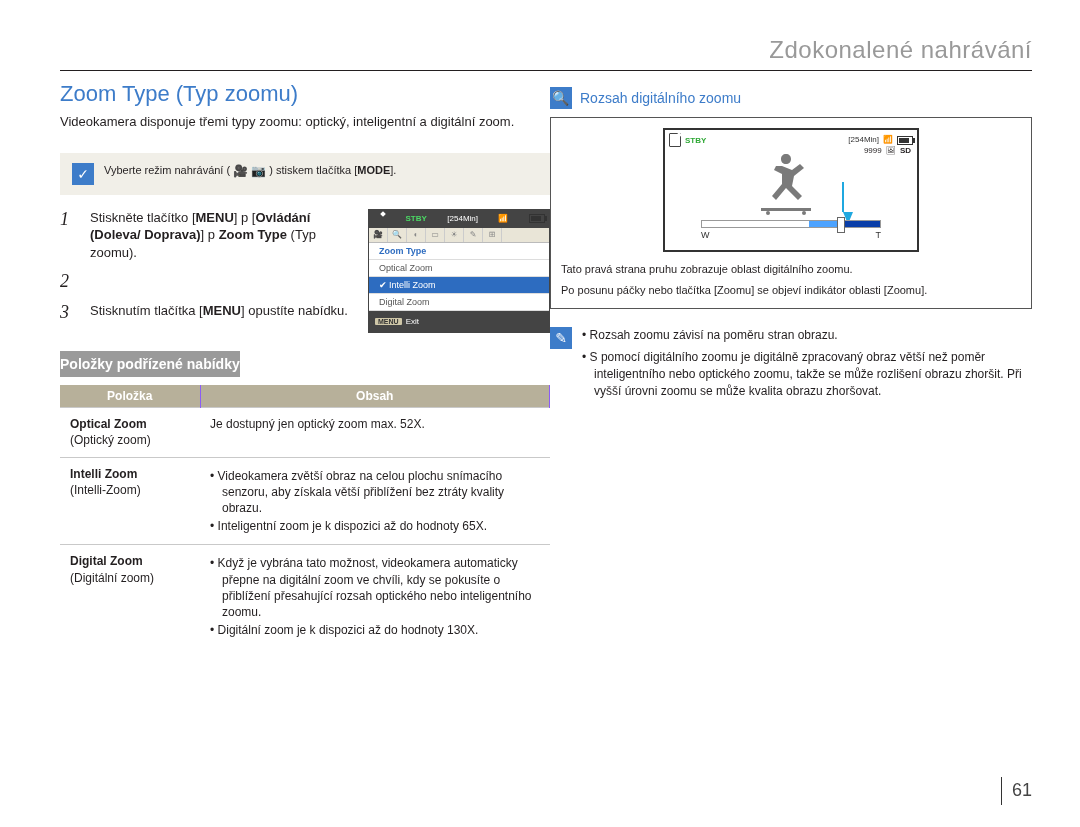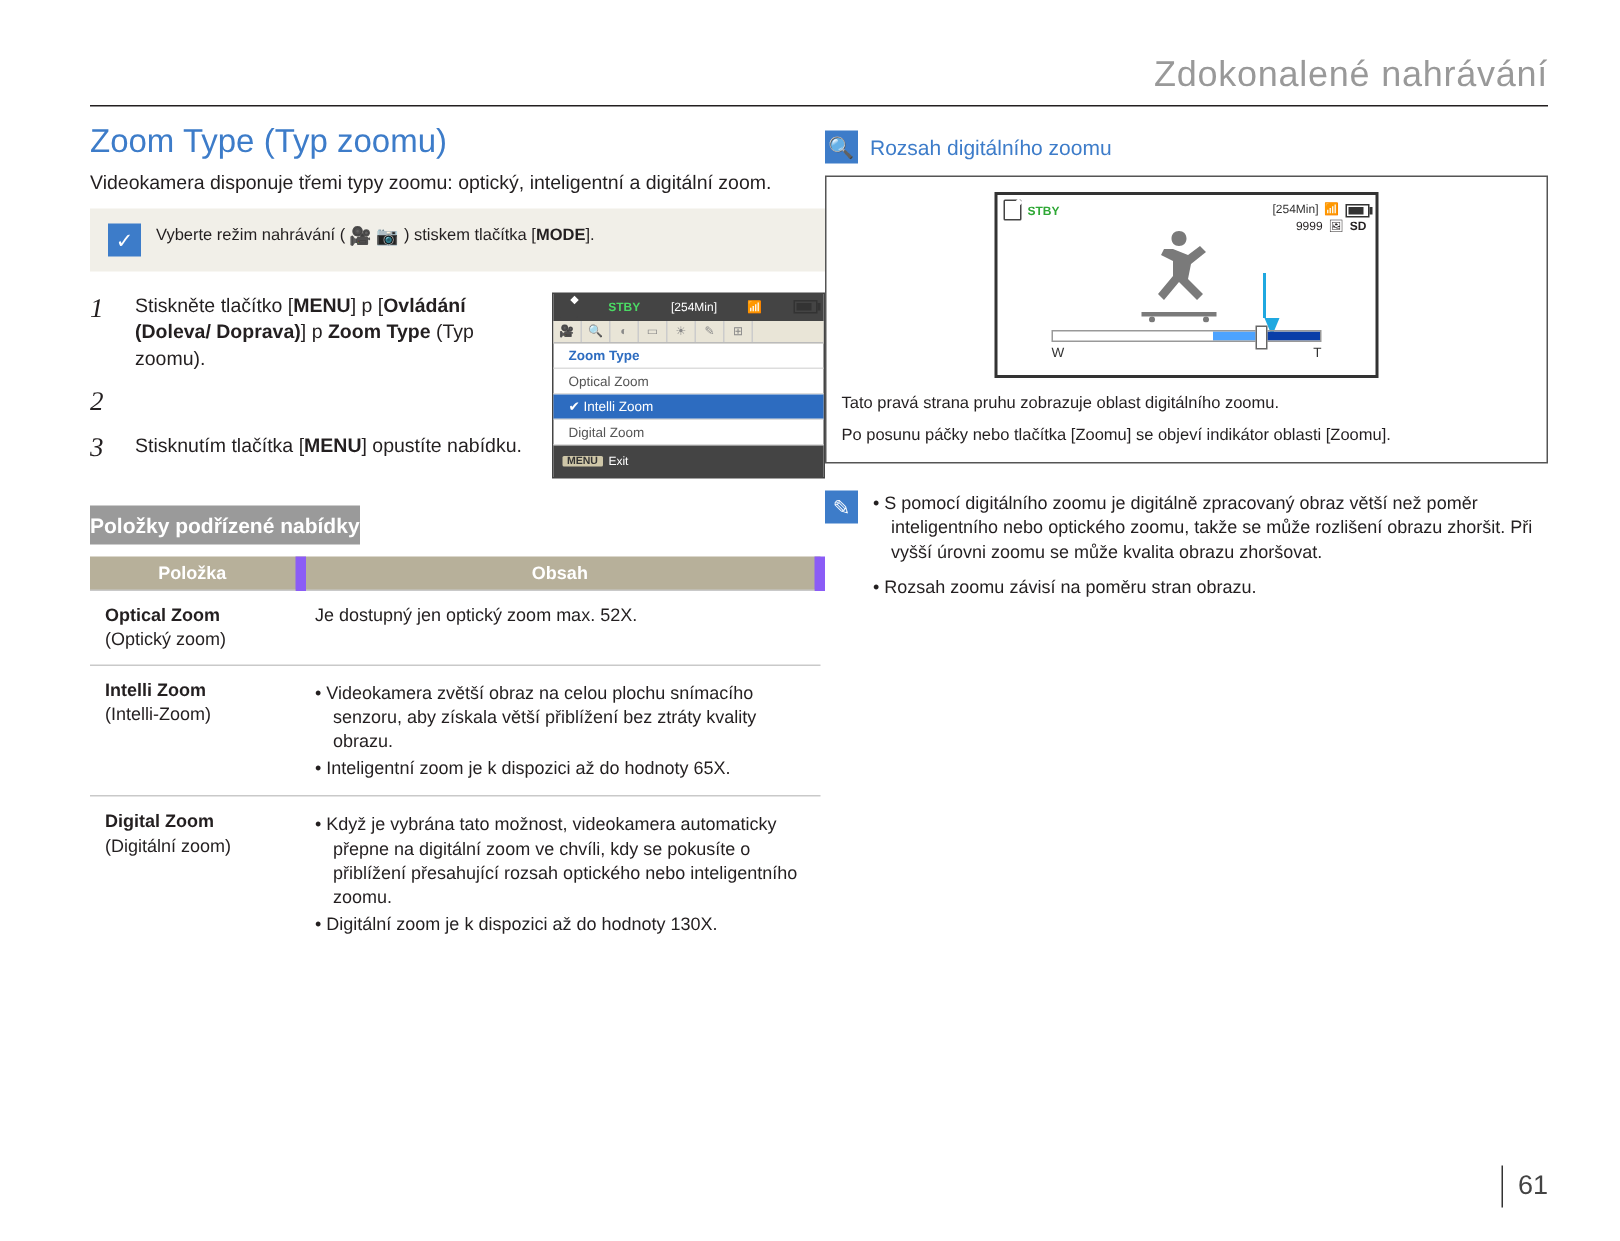"Videokamera disponuje třemi typy zoomu:" .intro { margin-bottom: 8px -> 22px }
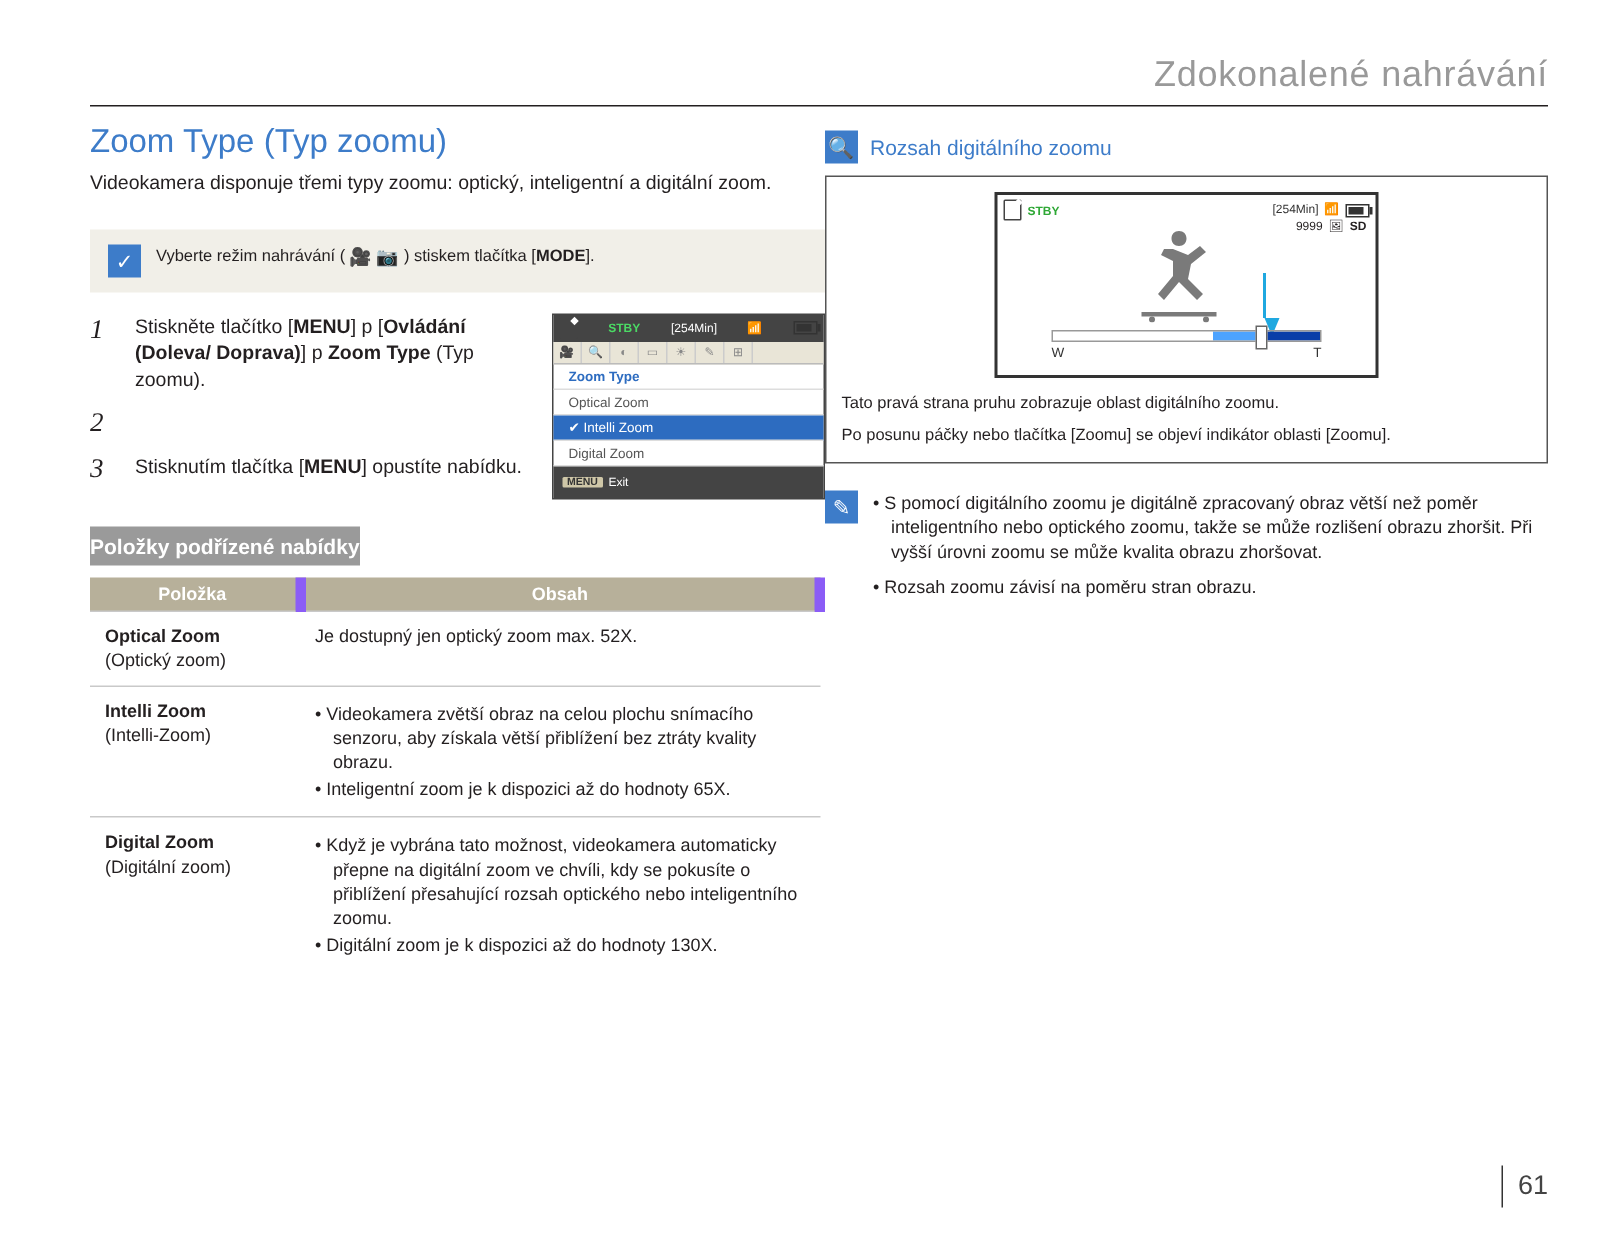"S pomocí digitálního zoomu je" div.bul { order: before "Rozsah zoomu závisí na poměru" -> after "Rozsah zoomu závisí na poměru" }
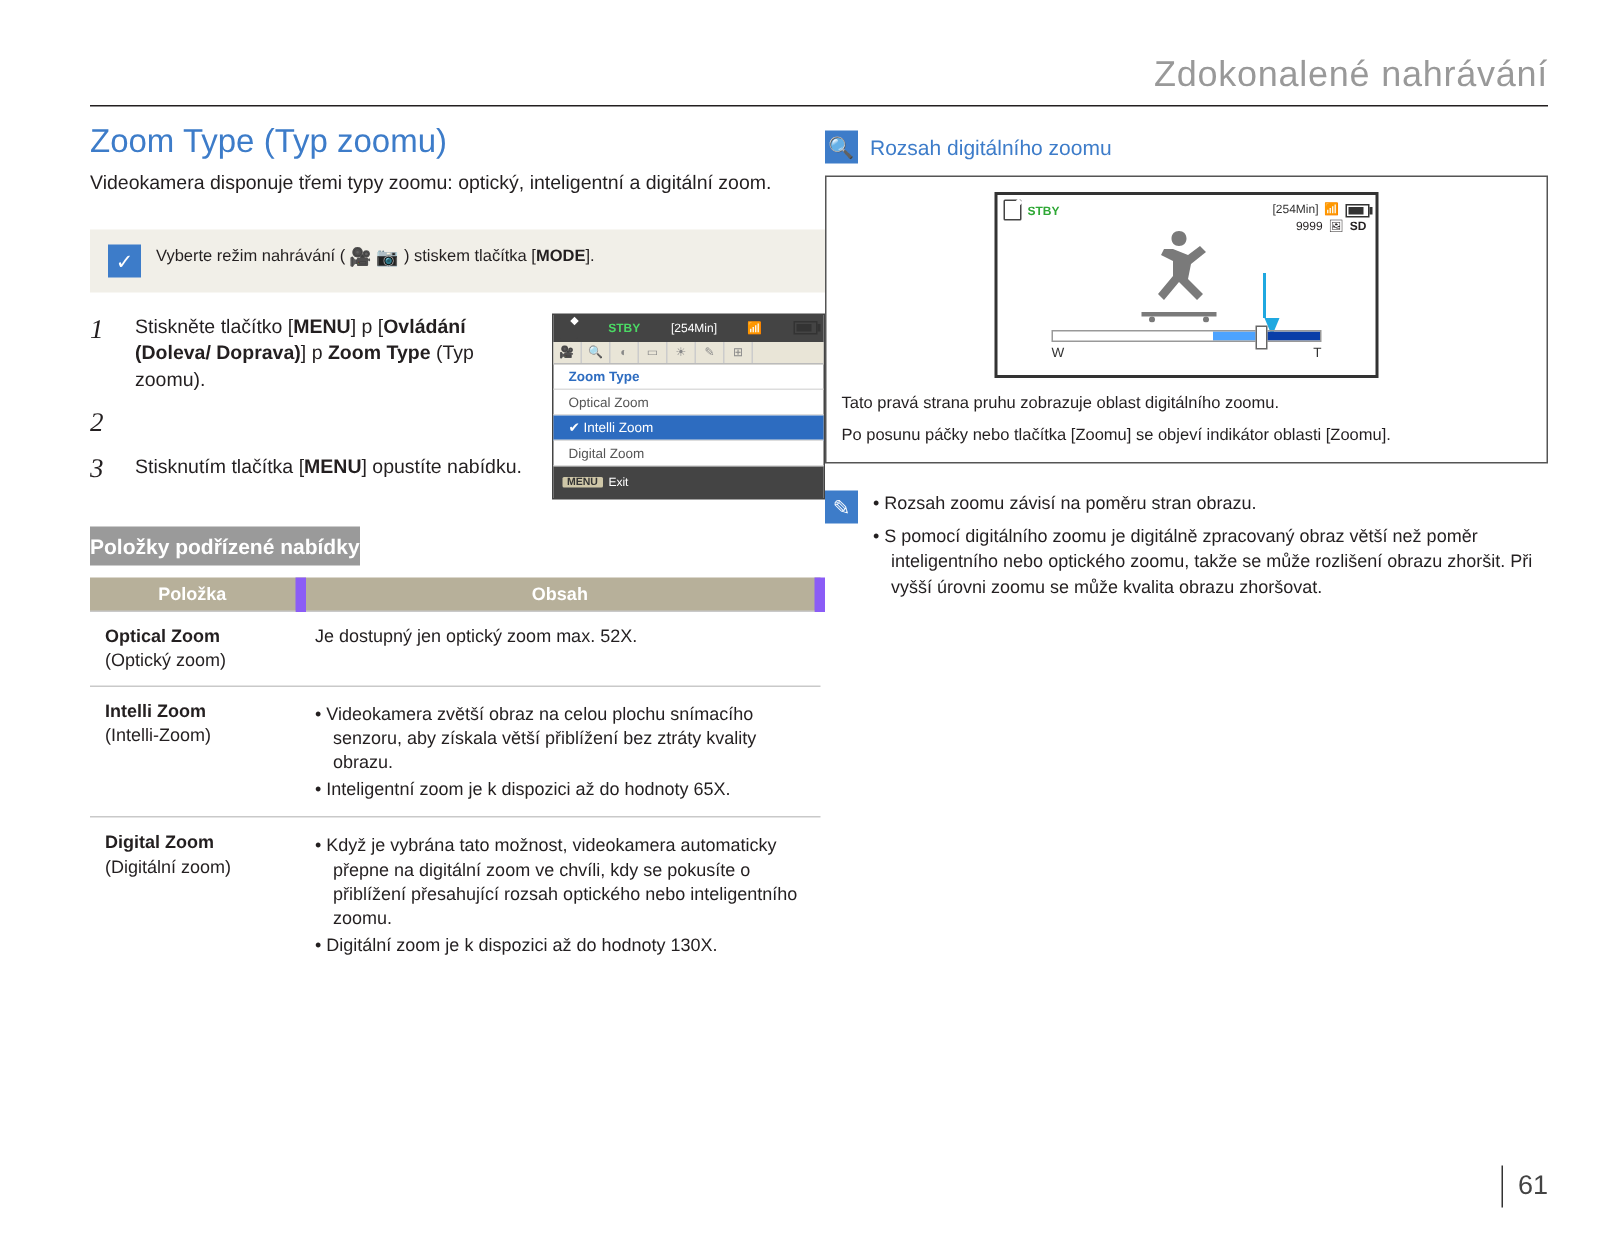"Položka" table.opts th { border-right: 7px solid #8b5cf6 -> 1px solid #8b5cf6 }
